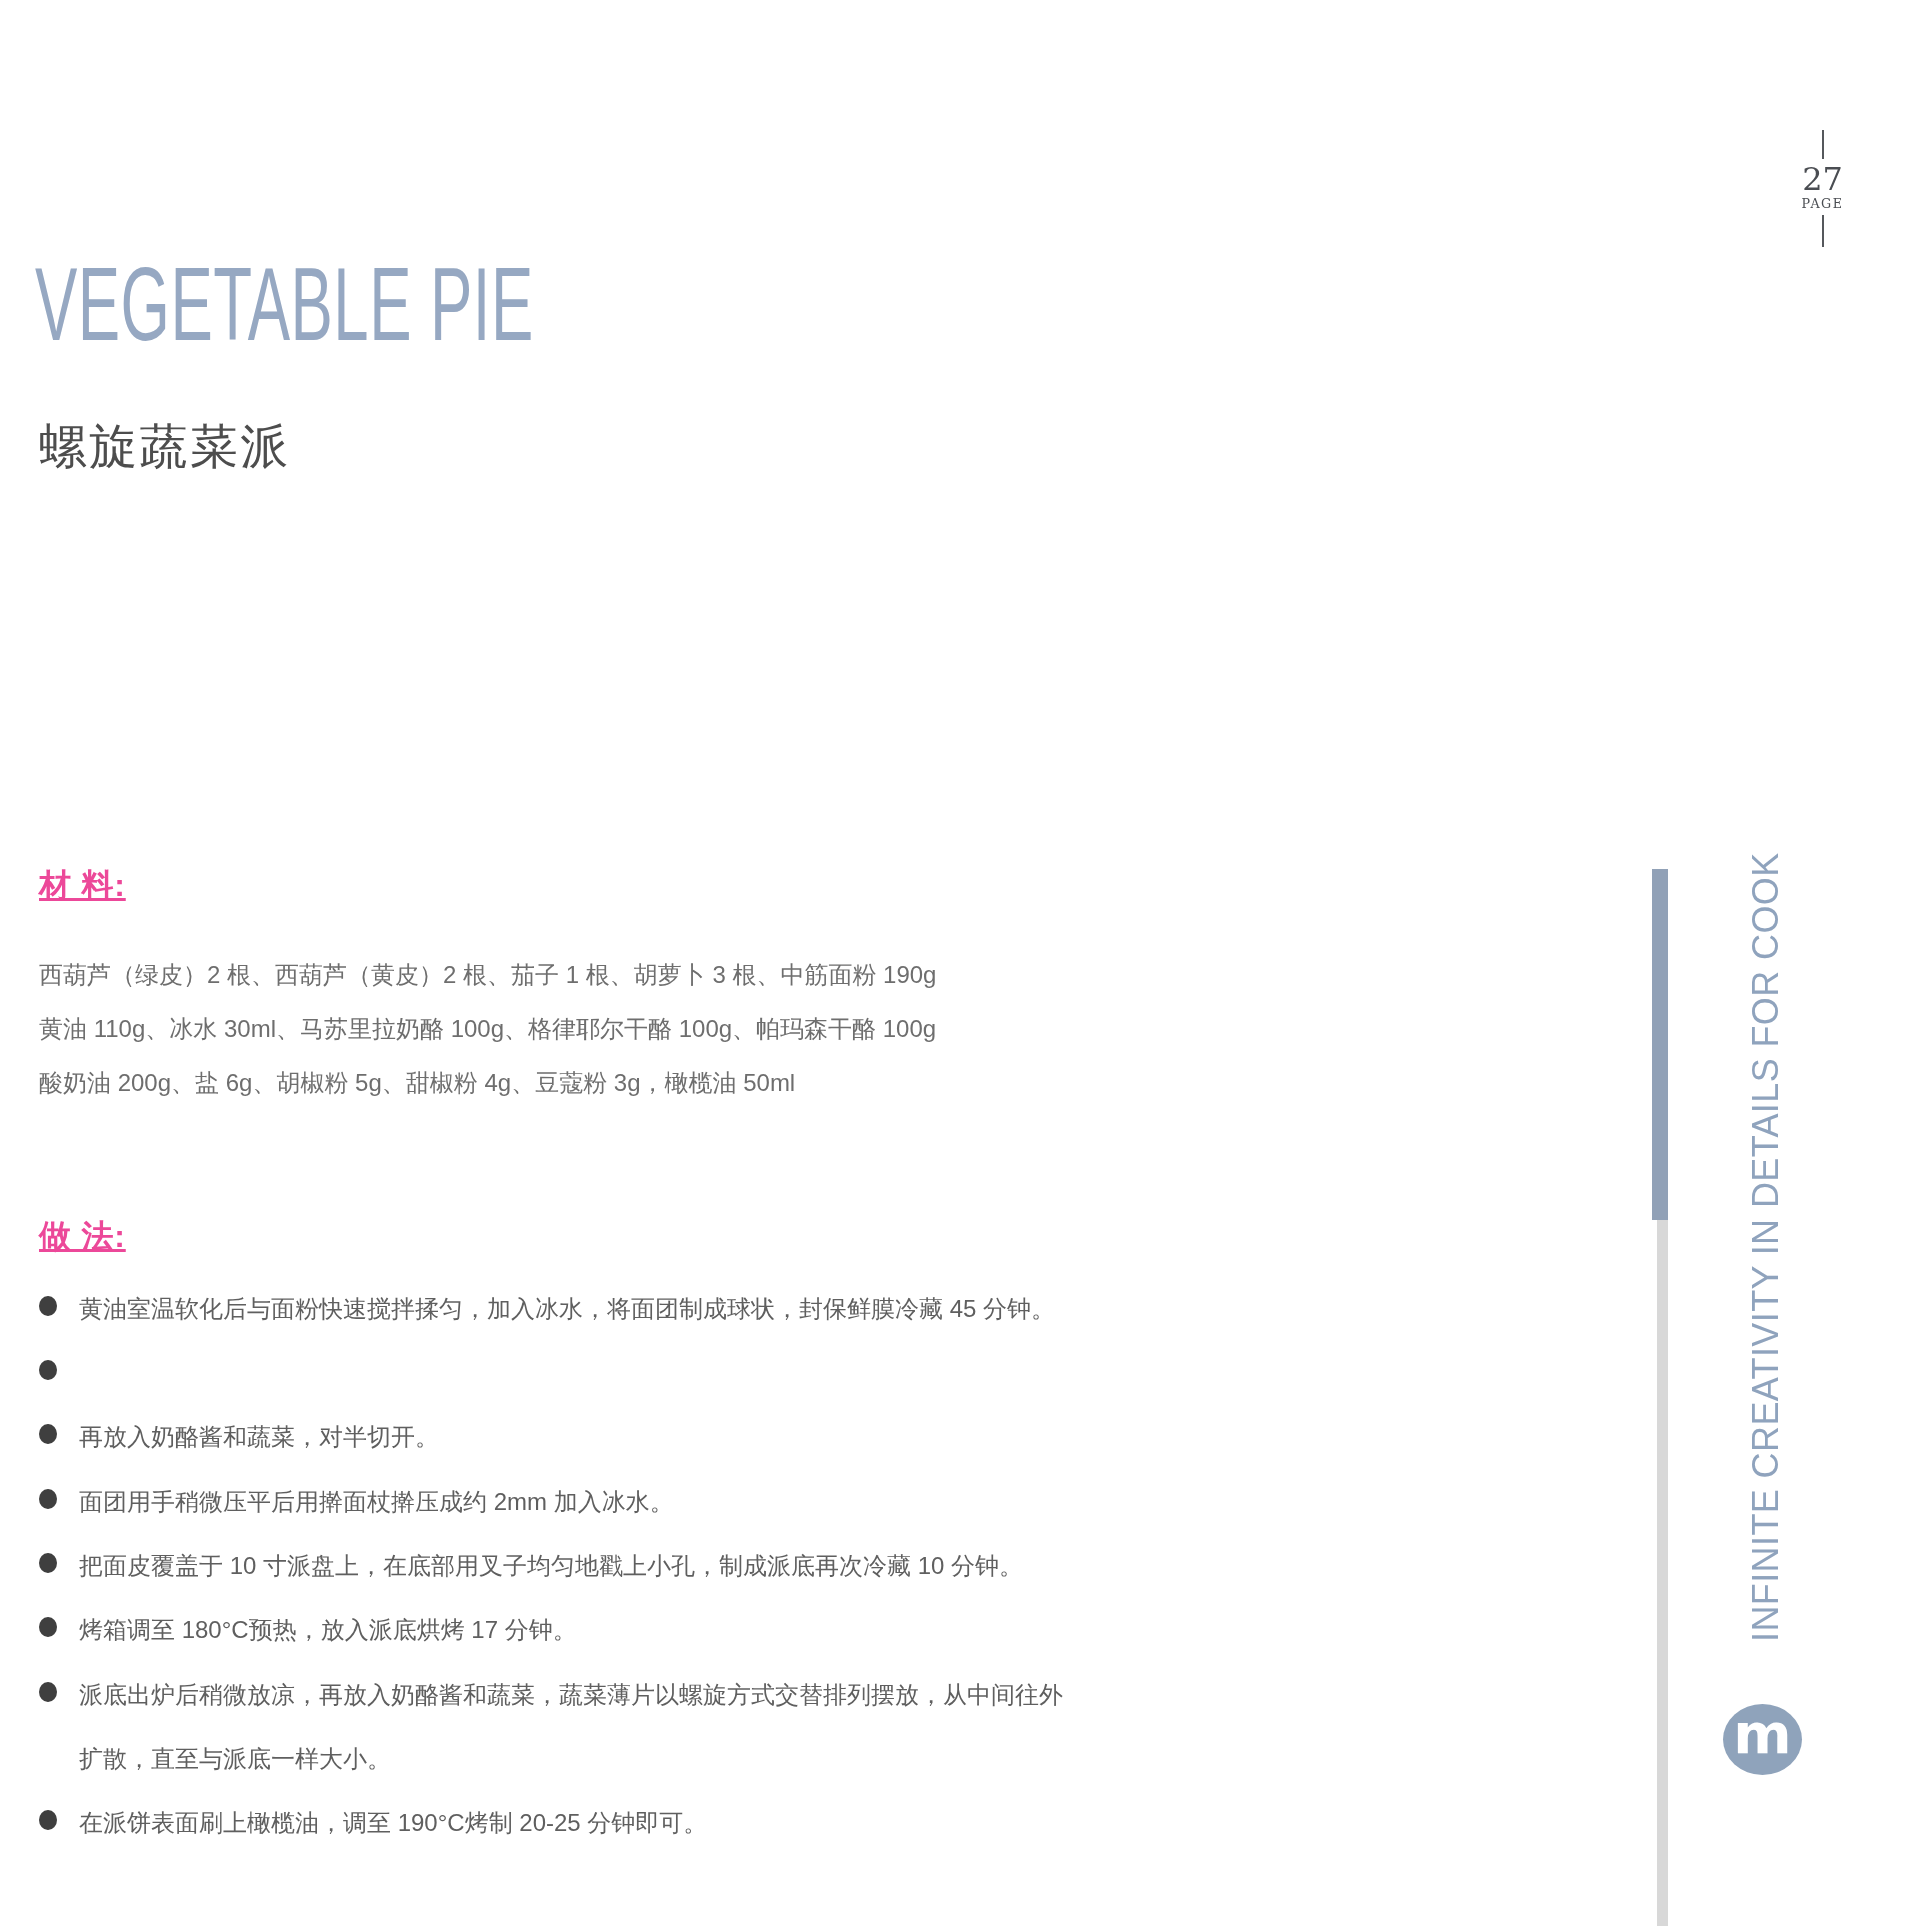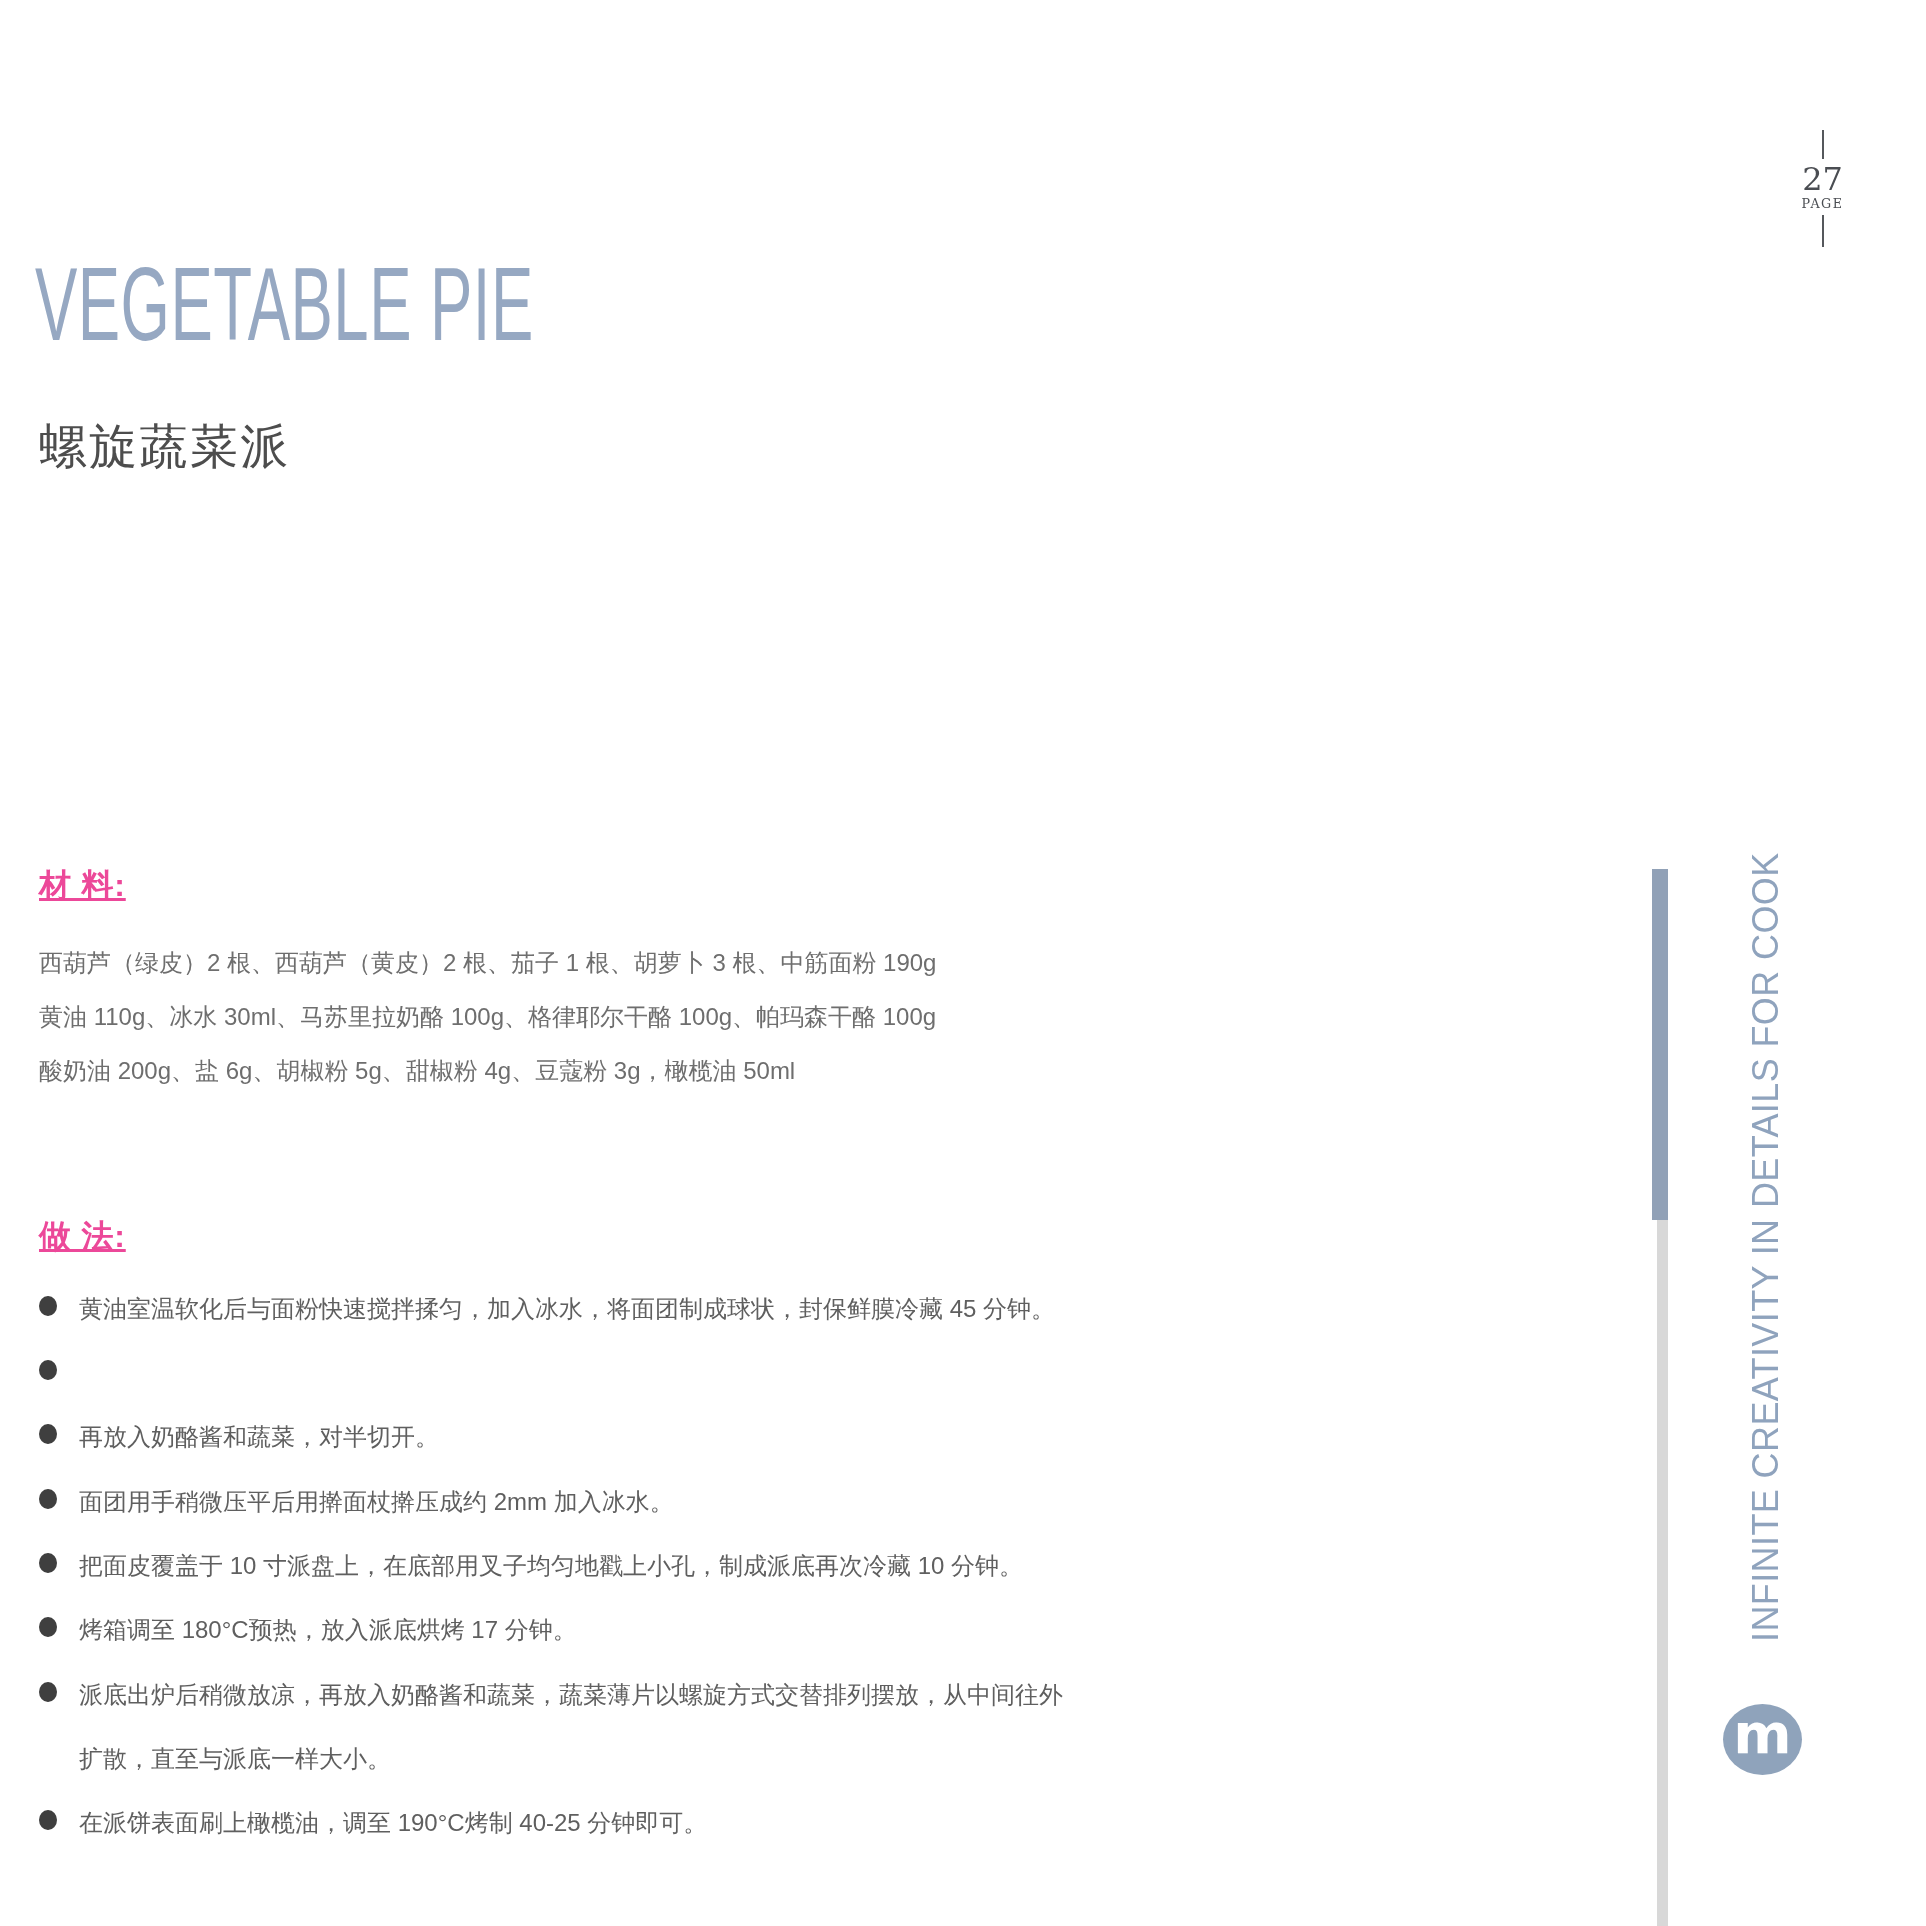"西葫芦（绿皮）2 根、西葫芦（黄皮）2 根、茄子 1 根、胡萝卜" .ing-line { margin-top: none -> 12px }
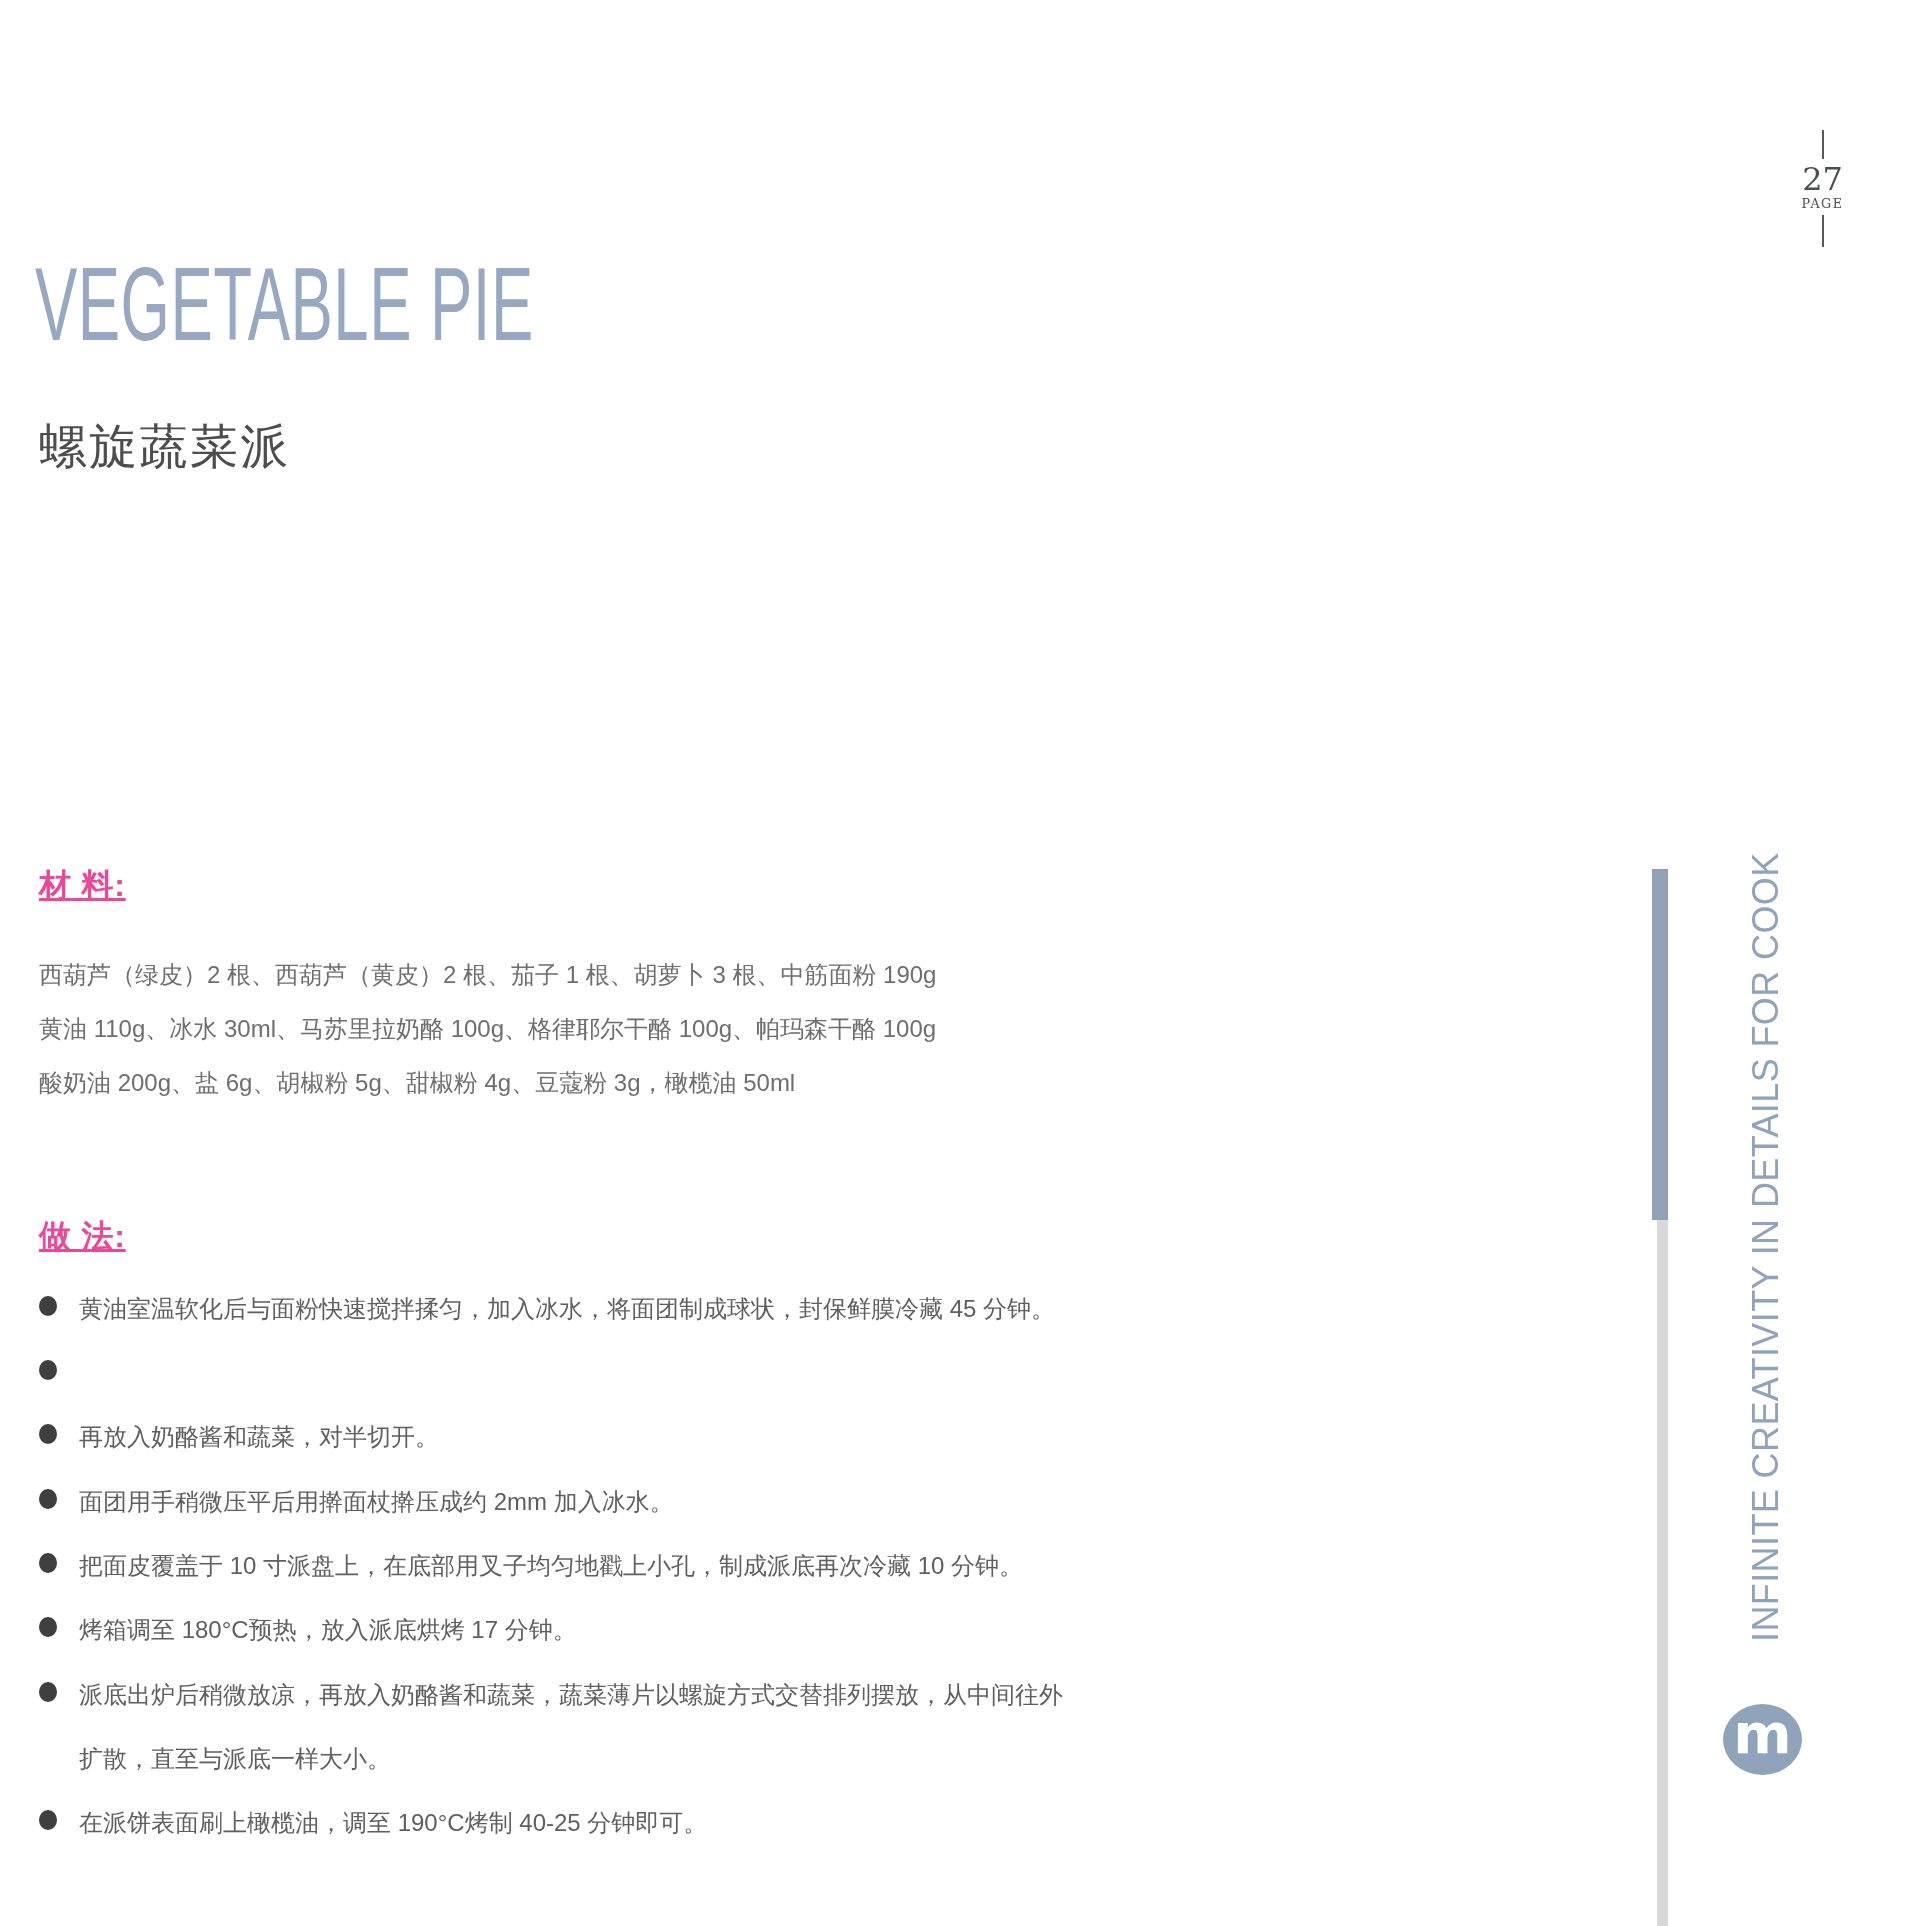"在派饼表面刷上橄榄油，调至 190°C烤制 40-25 分钟即可。" span.txt { text: 40-25 -> 20-25 }
